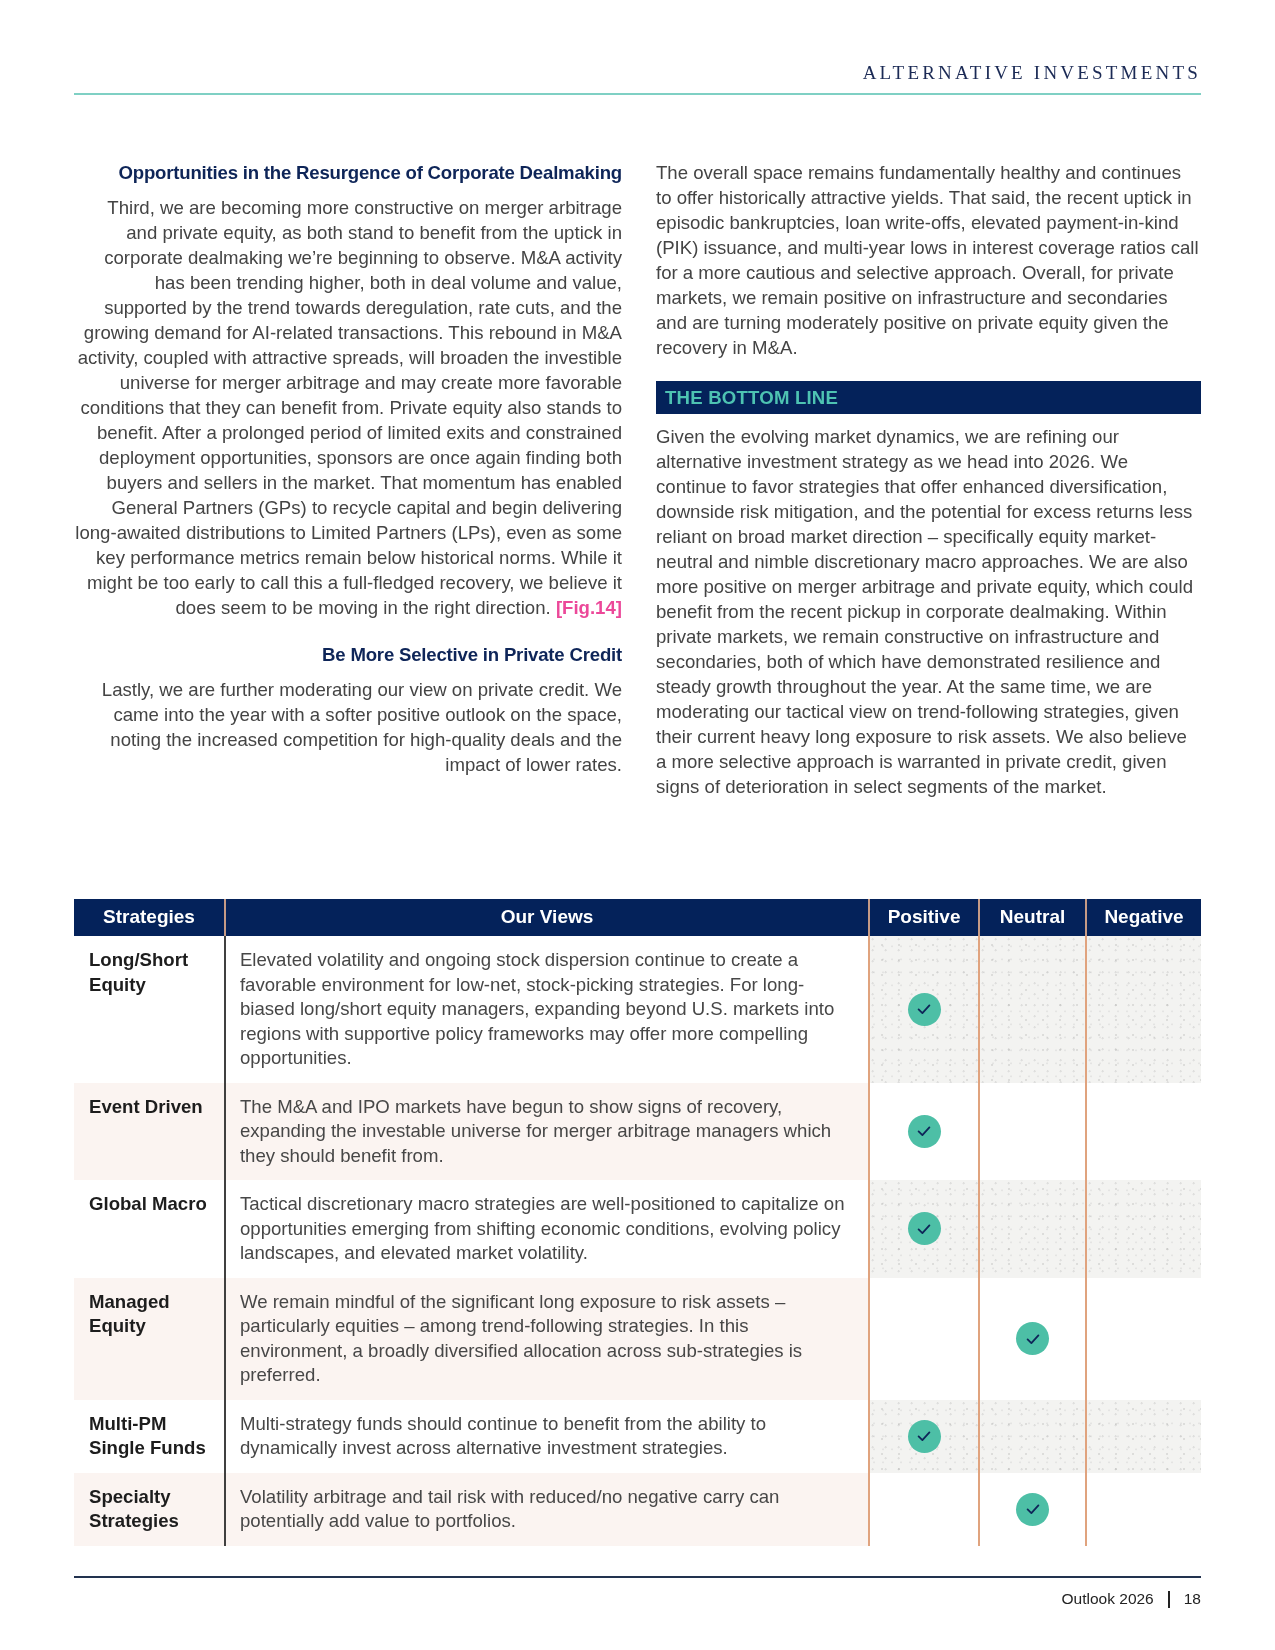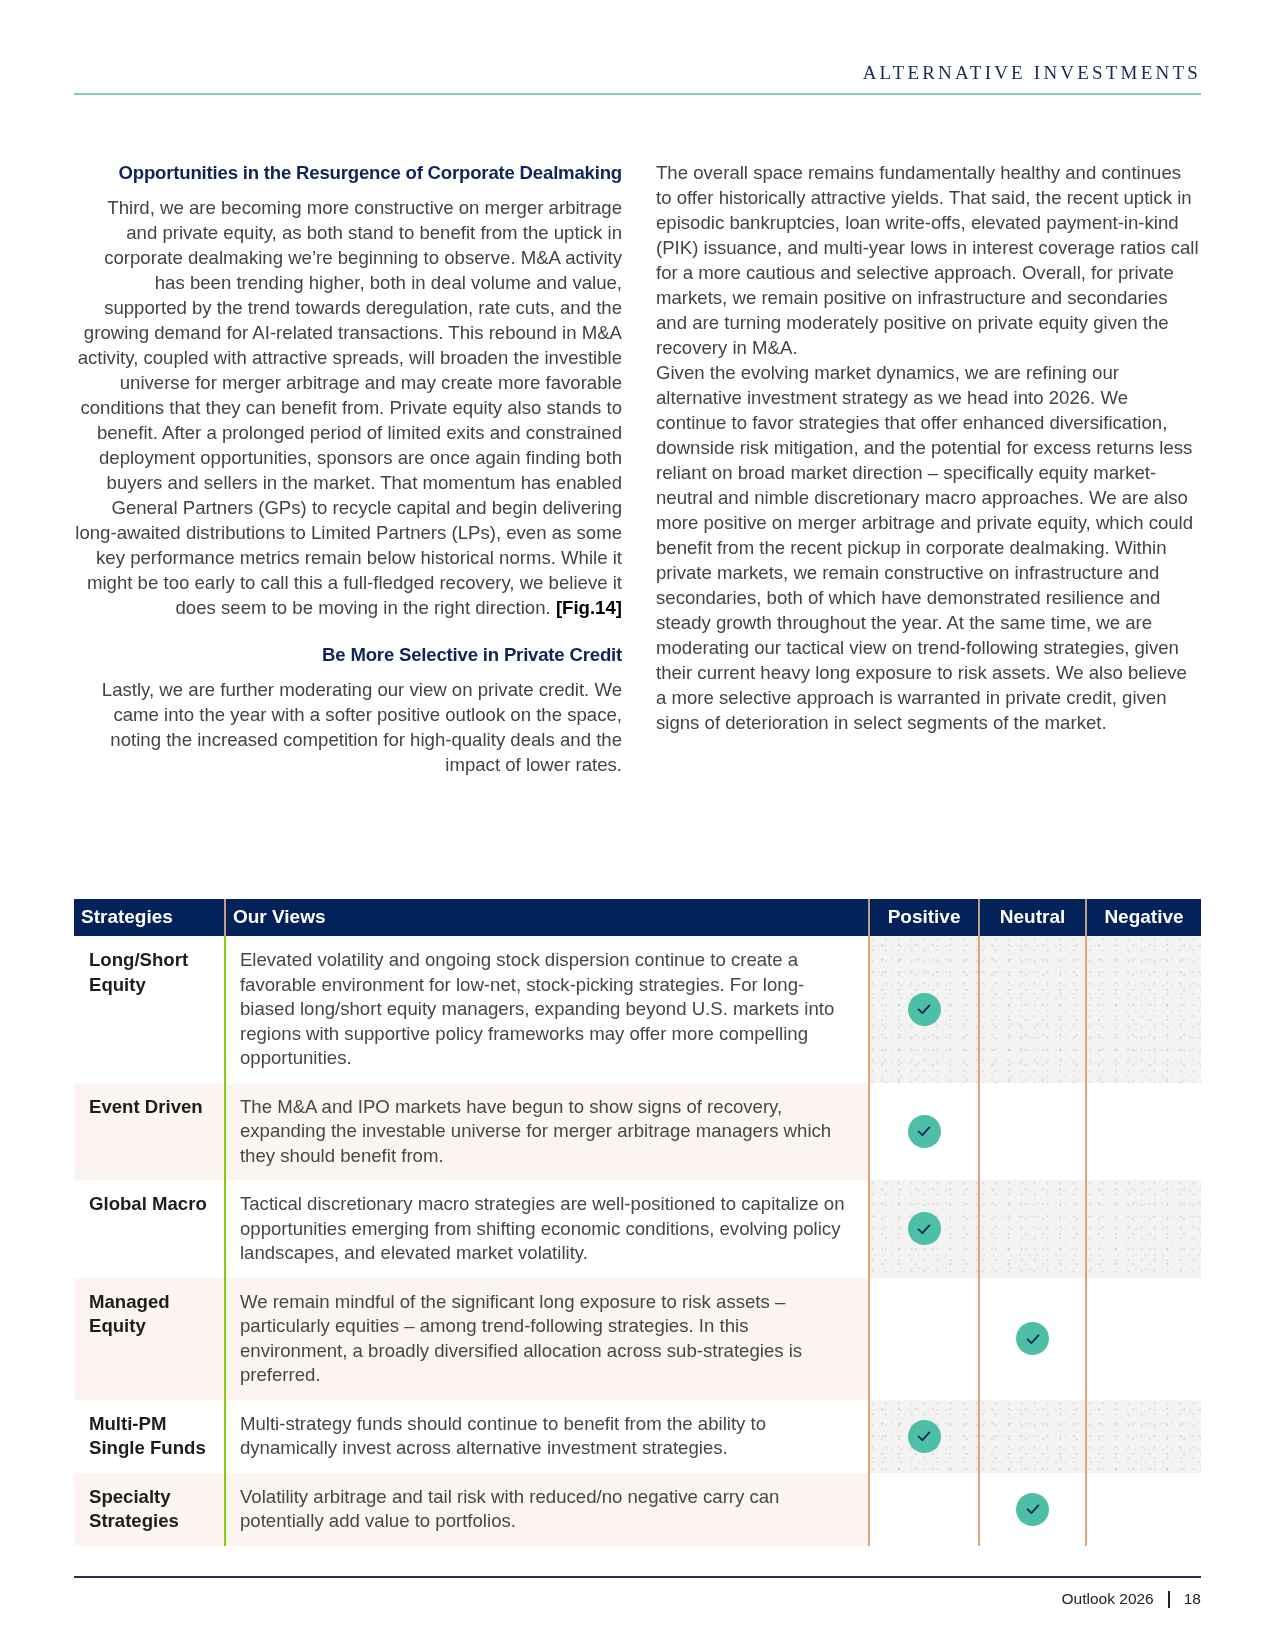"THE BOTTOM LINE" div.bottom-line-bar { html: none -> <div>THE BOTTOM LINE</div> }
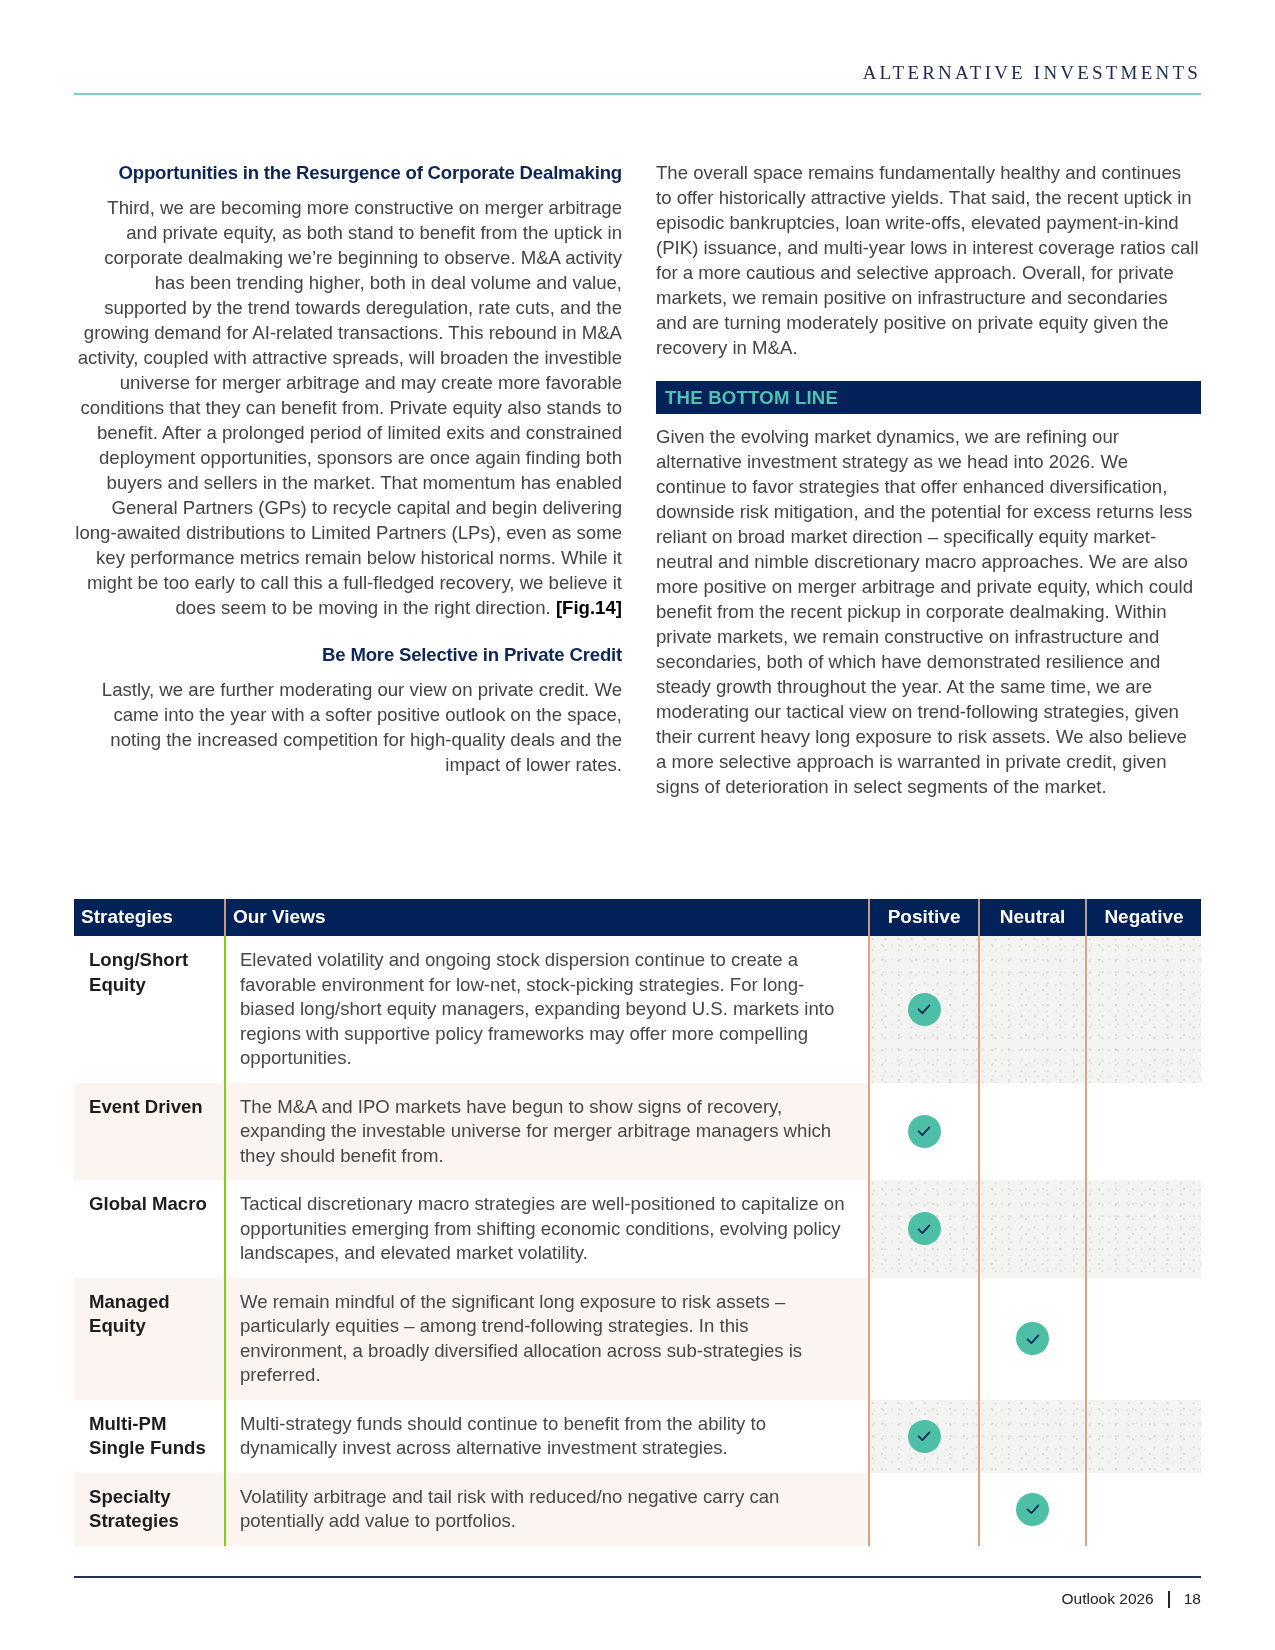"[Fig.14]" .fig-ref { color: #000000 -> #ec4899 }
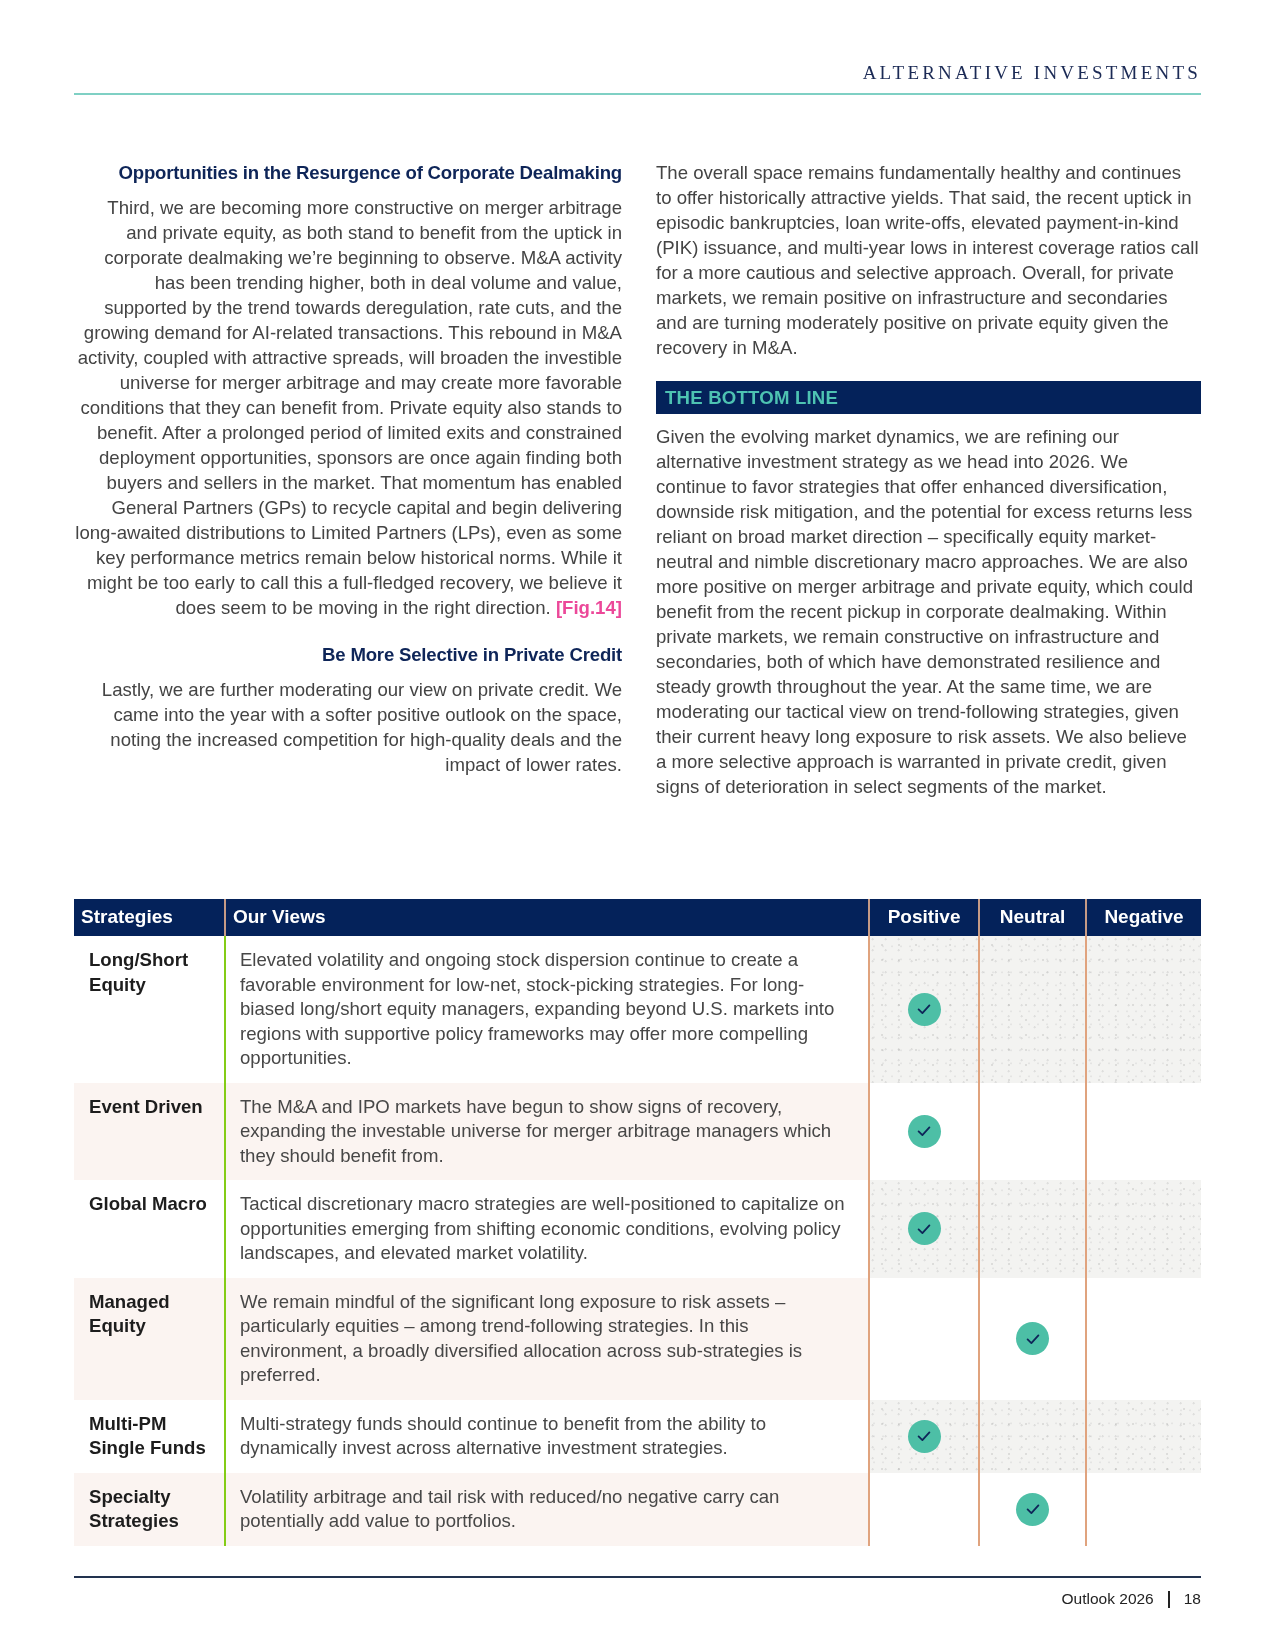"Strategies" .views-table th { text-align: left -> center }
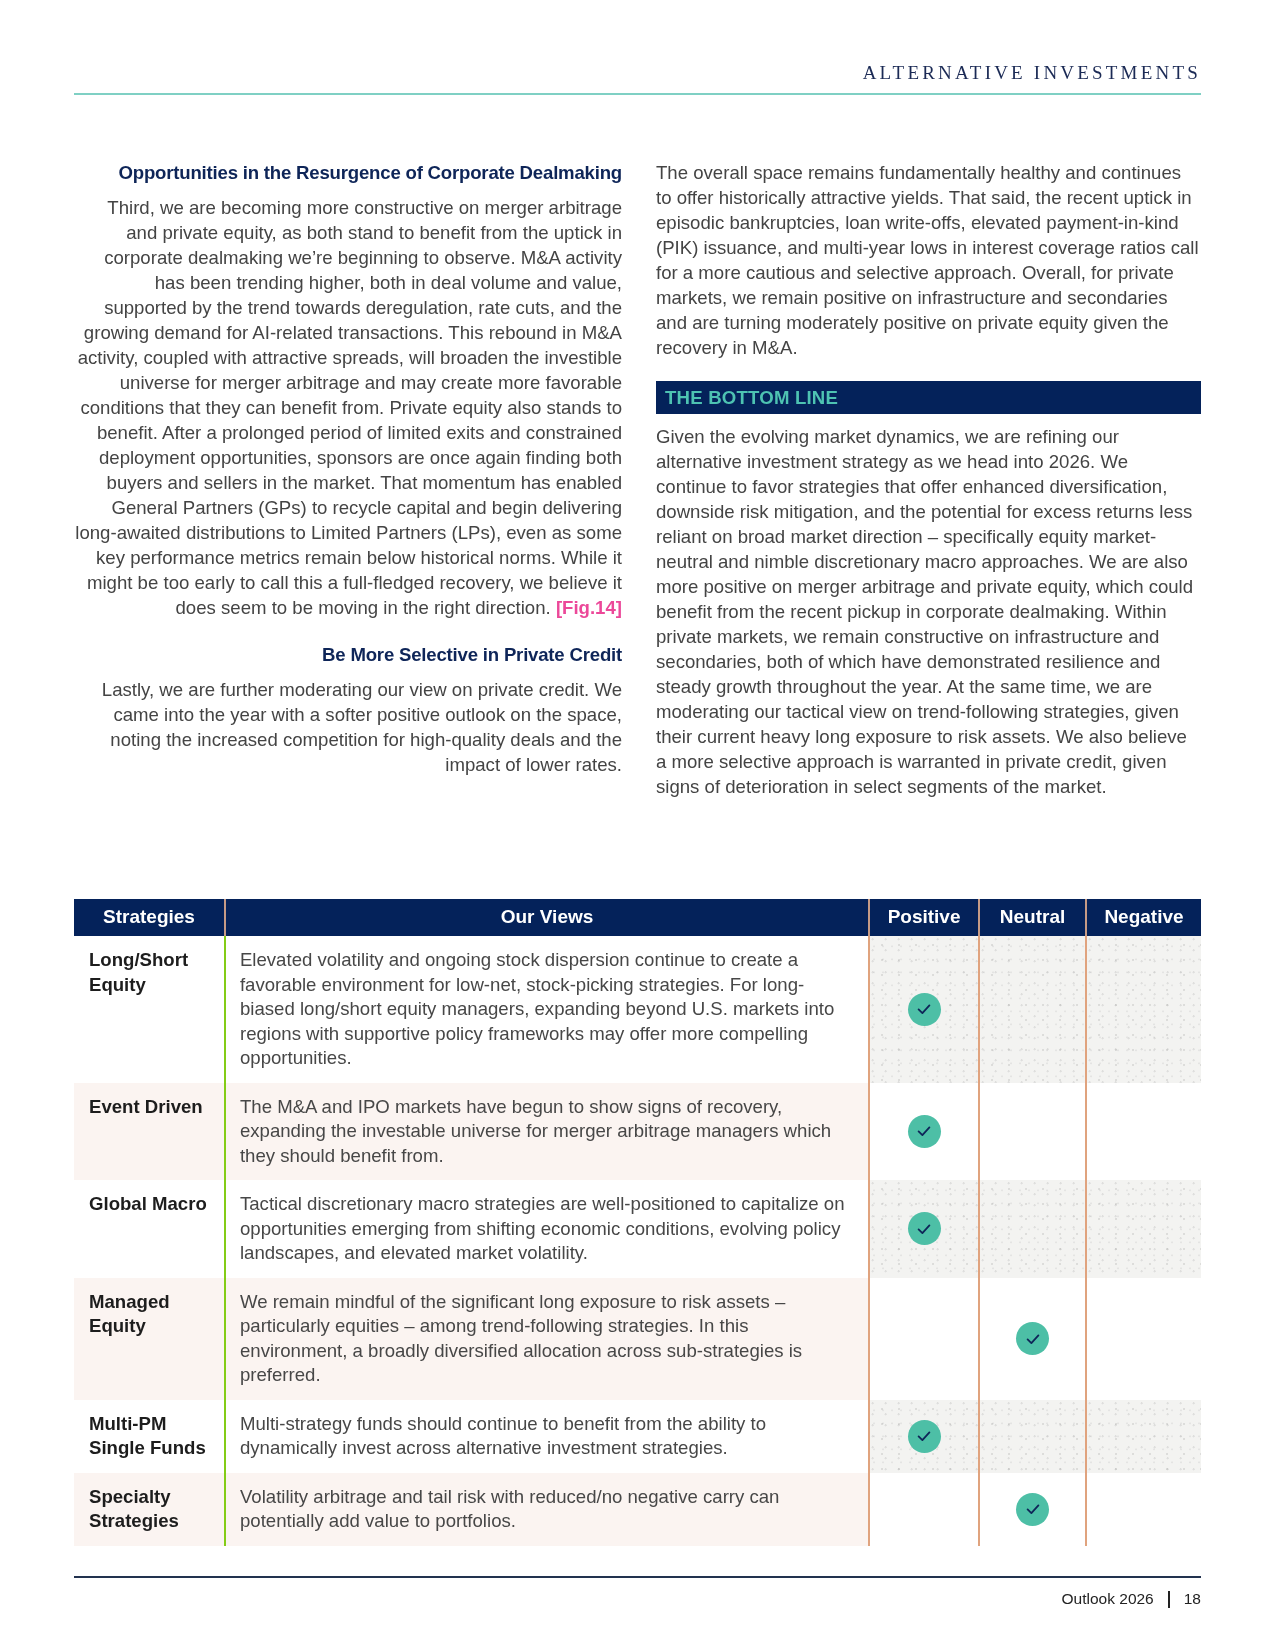"Elevated volatility and ongoing stock" .views-table td.view { border-left: 2px solid #84cc16 -> 2px solid #404040 }
